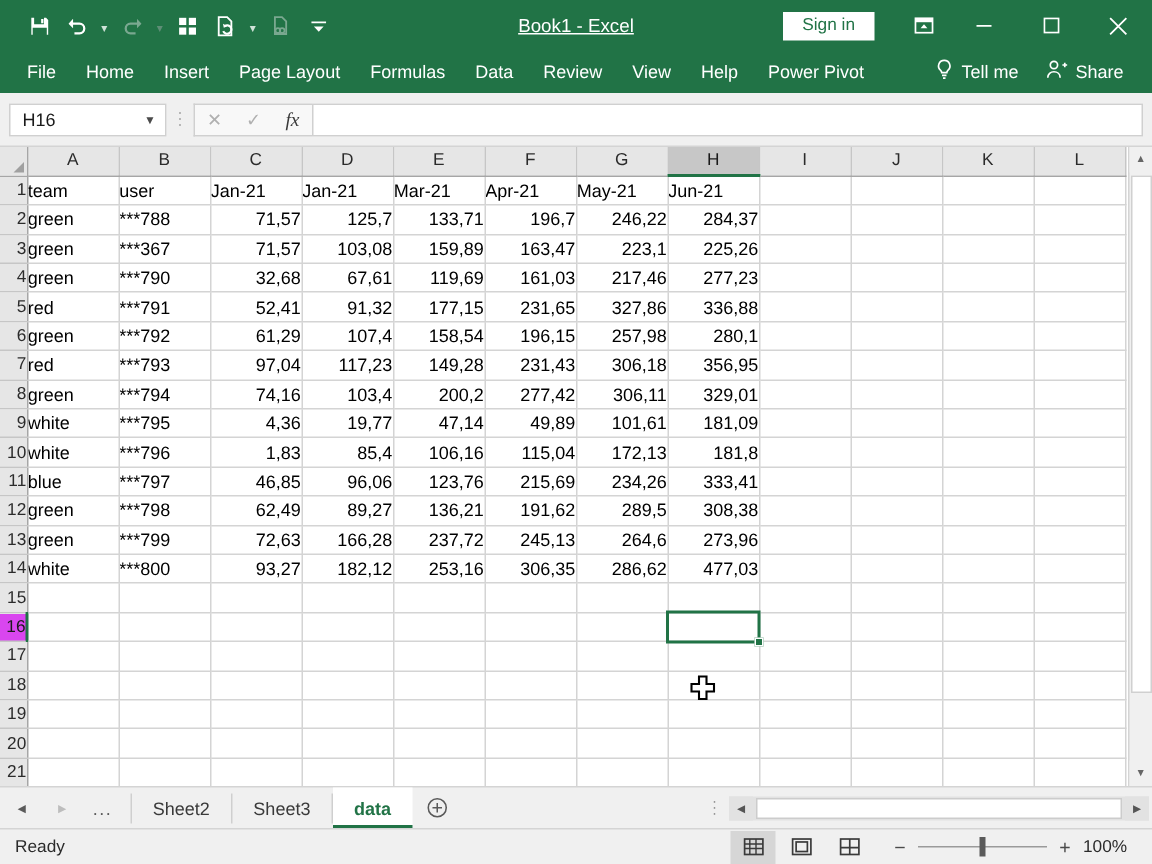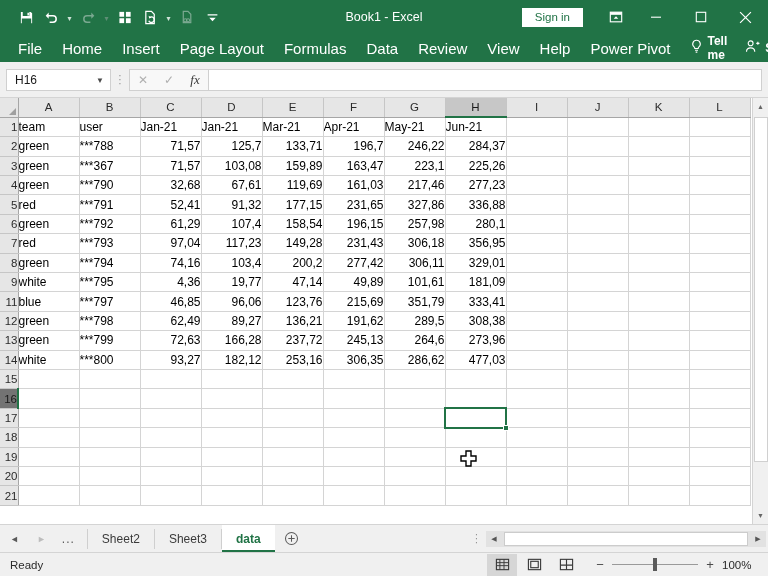"Book1 - Excel" .title-text { text-decoration: none -> underline }
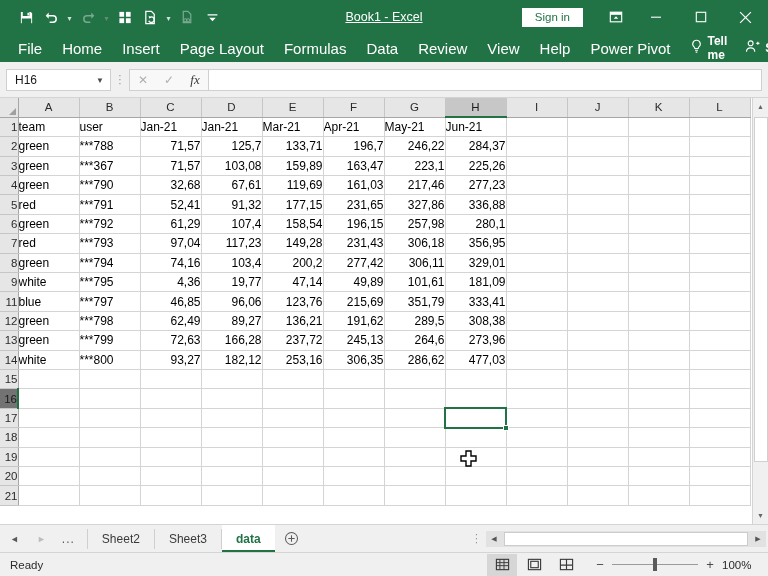"File" .rtab { font-size: 15px -> 12px }
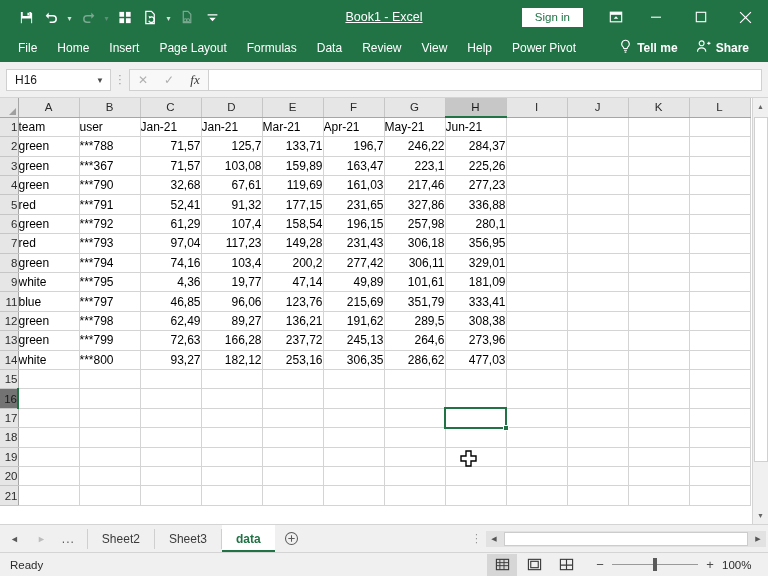"Tell me" .ribbon-right { font-weight: bold -> none }
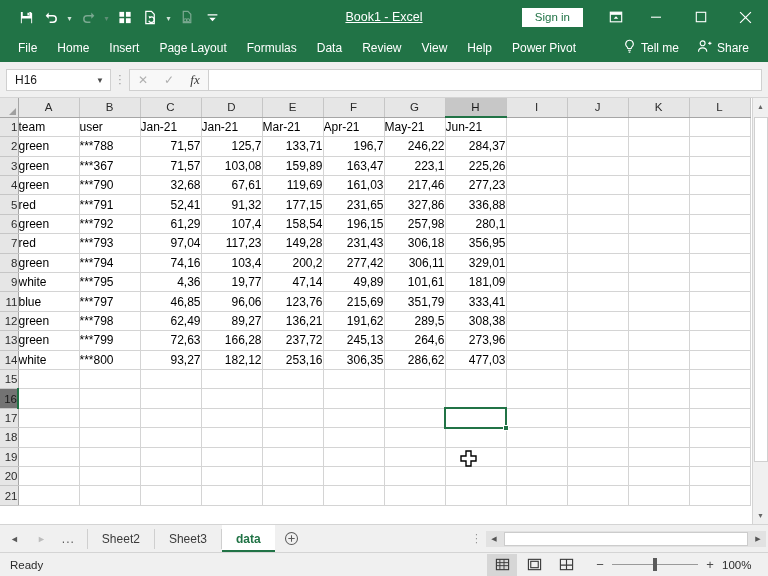"10" tr { html: none -> <tr> <th>10</th> <td>white</td> <td>***796</td> <td>1,83</td> <td>85,4</td> <td>106,16</td> <td>115,04</td> <td>172,13</td> <td>181,8</td> <td></td> <td></td> <td></td> <td></td> </tr> }
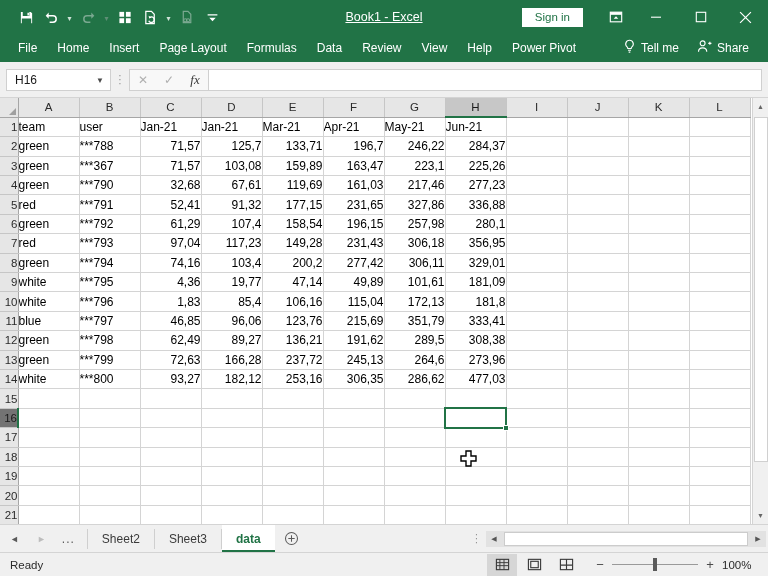"351,79" td.cell { text: 351,79 -> 234,26 }
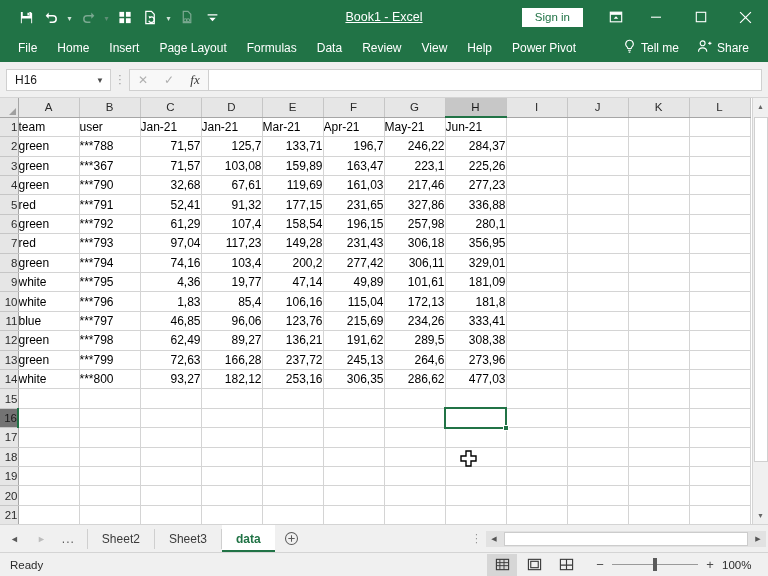"16" th.rowhead.sel { background: #737373 -> #d946ef }
